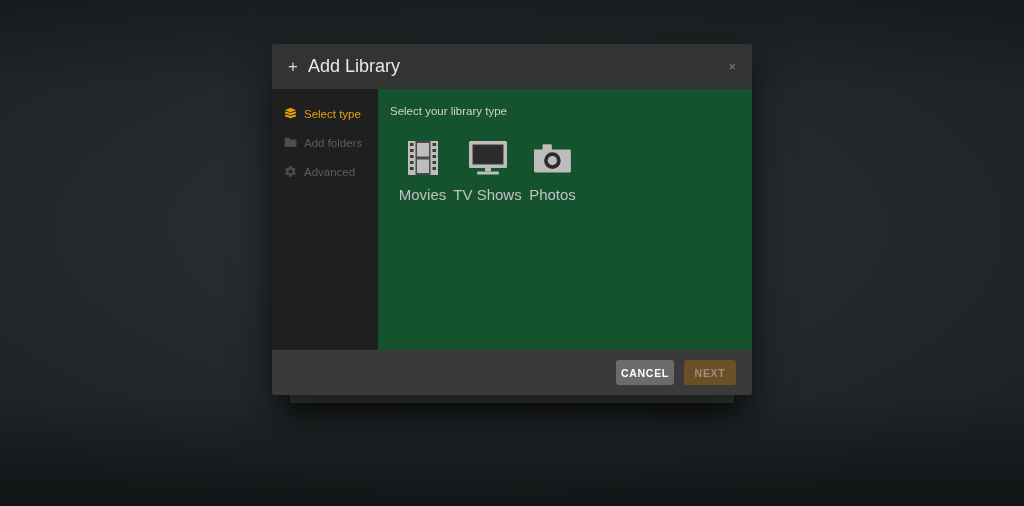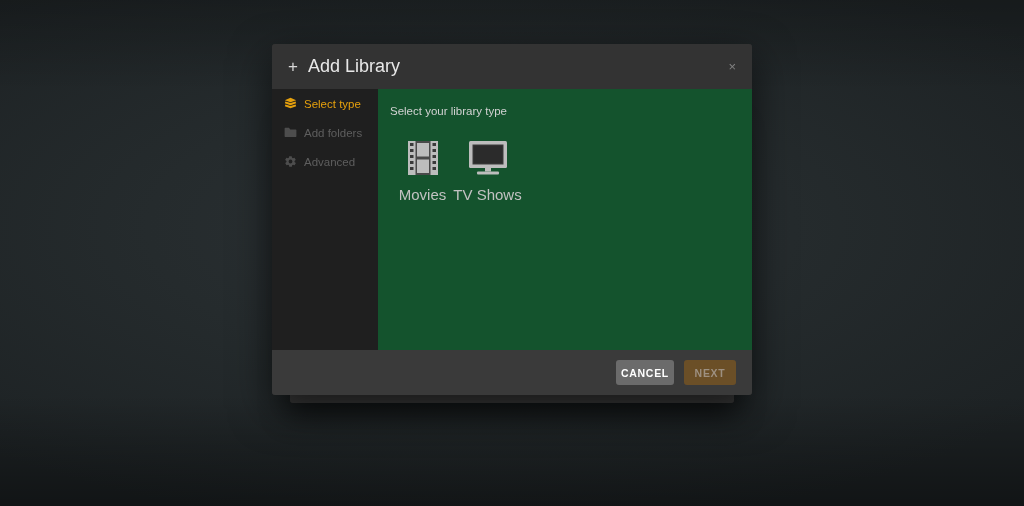"Select type" .sidebar { padding-top: none -> 10px }
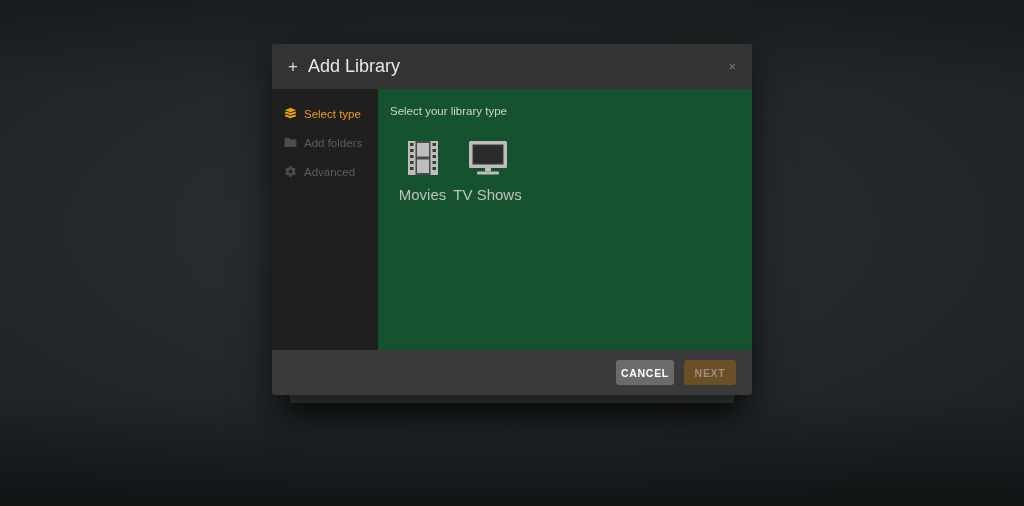"Photos" div.type-item { html: none -> <div> <span> <svg> <path></path> <circle></circle> <circle></circle> </svg> </span> <span>Photos</span> </div> }
